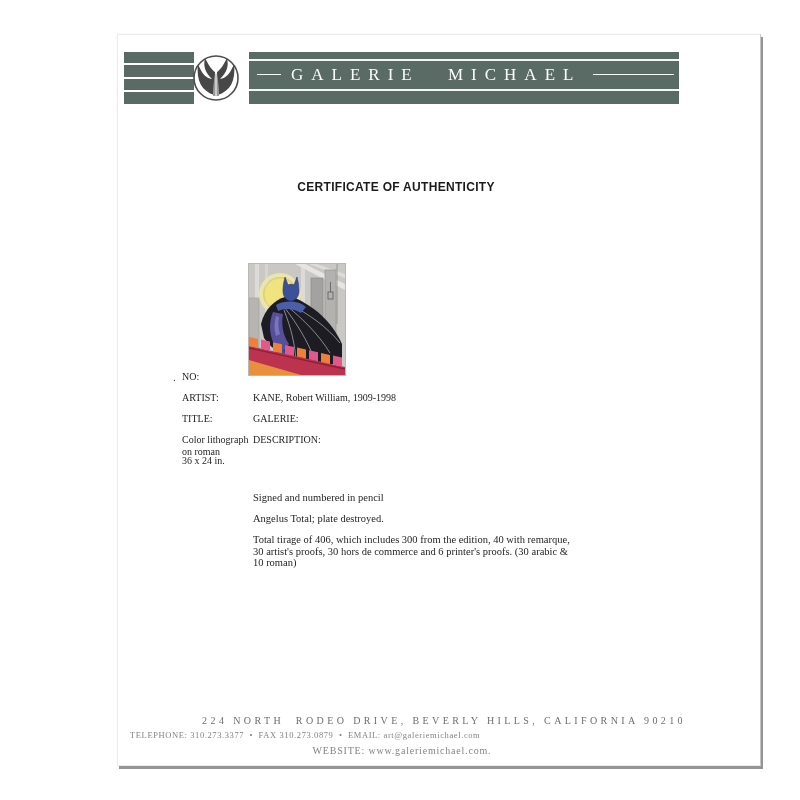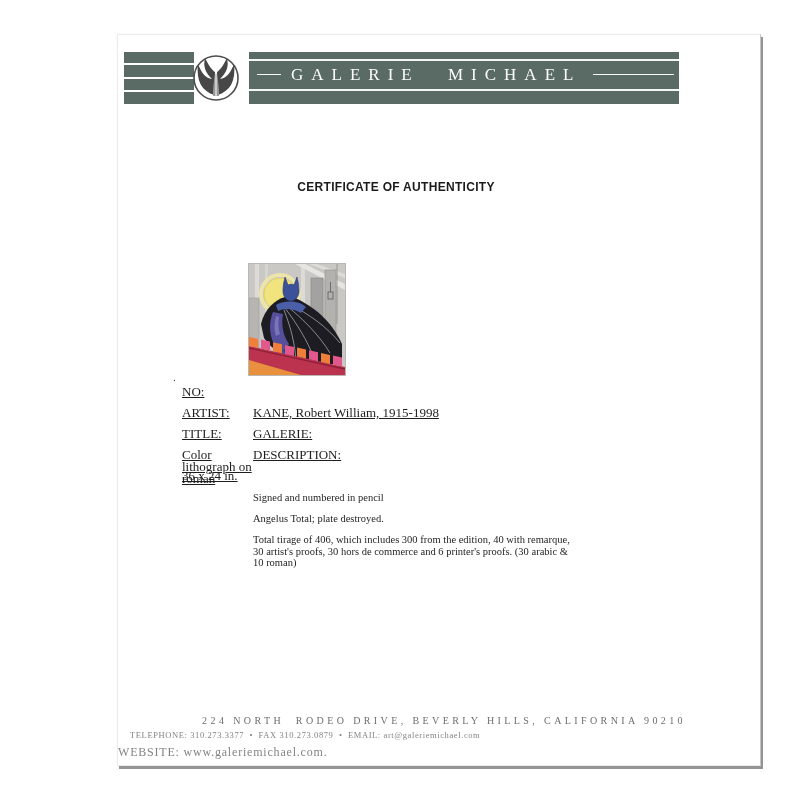"NO:" .fields { font-size: 13px -> 10px; text-decoration: underline -> none; top: 351px -> 336px }
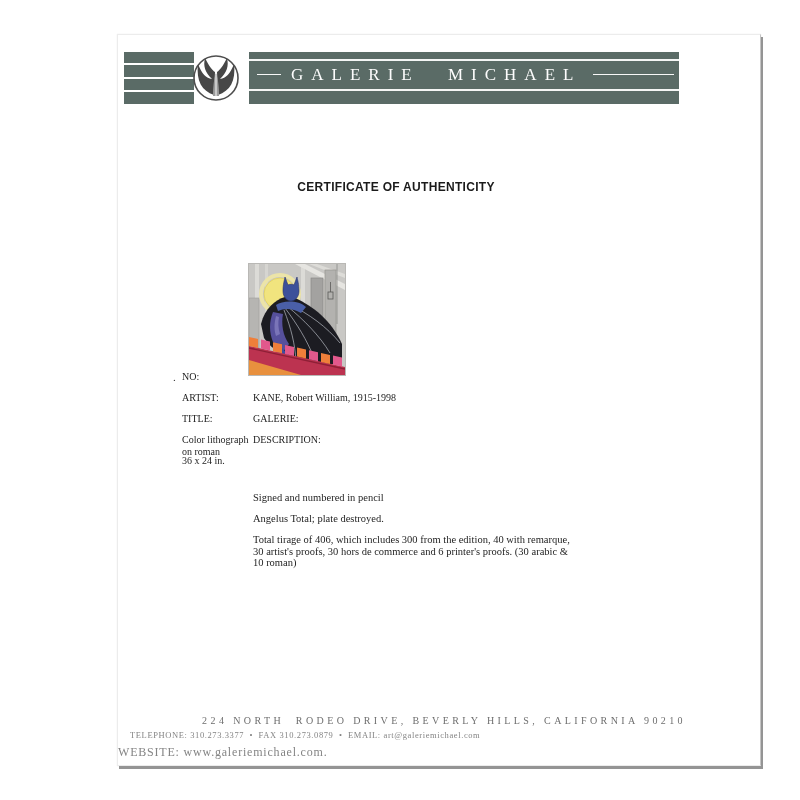"KANE, Robert William, 1915-1998" div { text: 1915-1998 -> 1909-1998 }
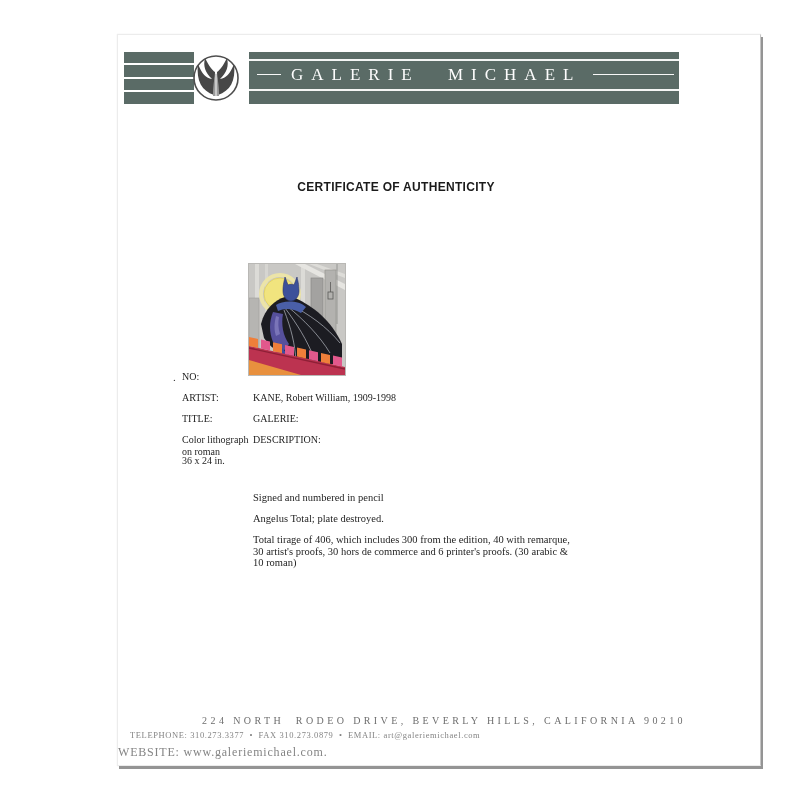"WEBSITE: www.galeriemichael.com." .website { font-size: 12px -> 10px; text-align: none -> center }
